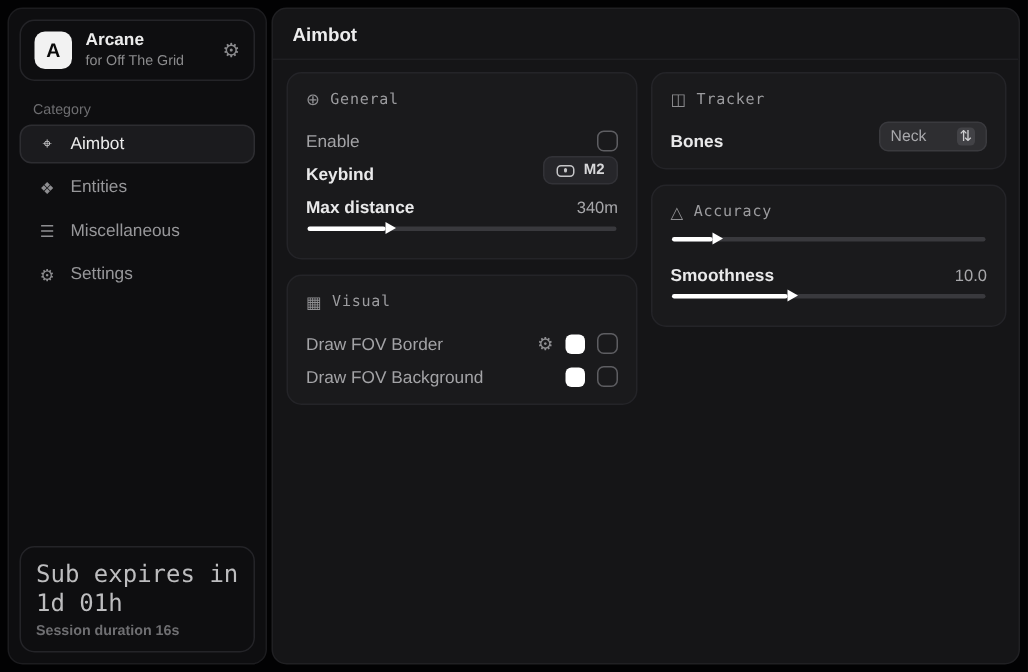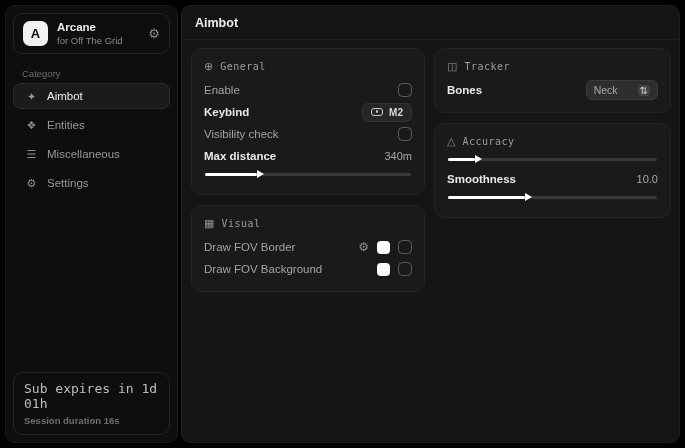"Enable" .row { align-items: center -> flex-end }
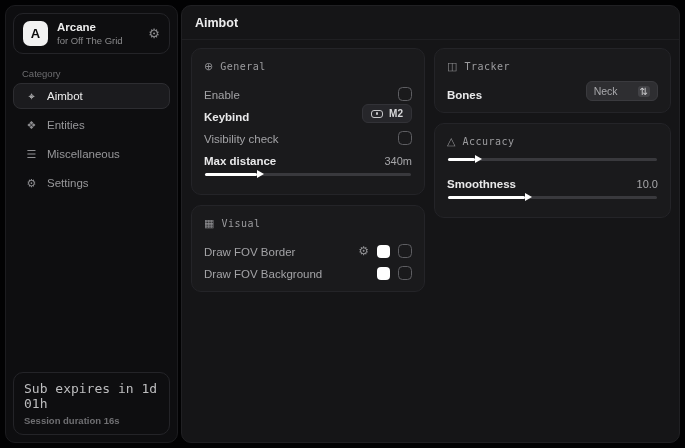"Visibility check" div.row { html: <div> <span>Visibility check</span> <span></span> </div> -> none }
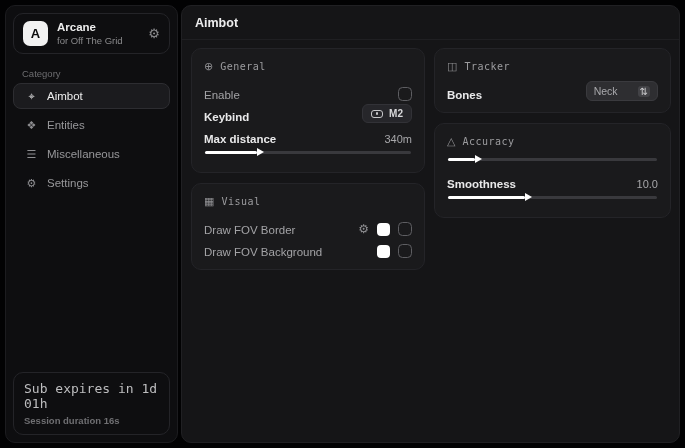"Sub expires in 1d 01h" .footer-line1 { font-size: 13px -> 16px }
